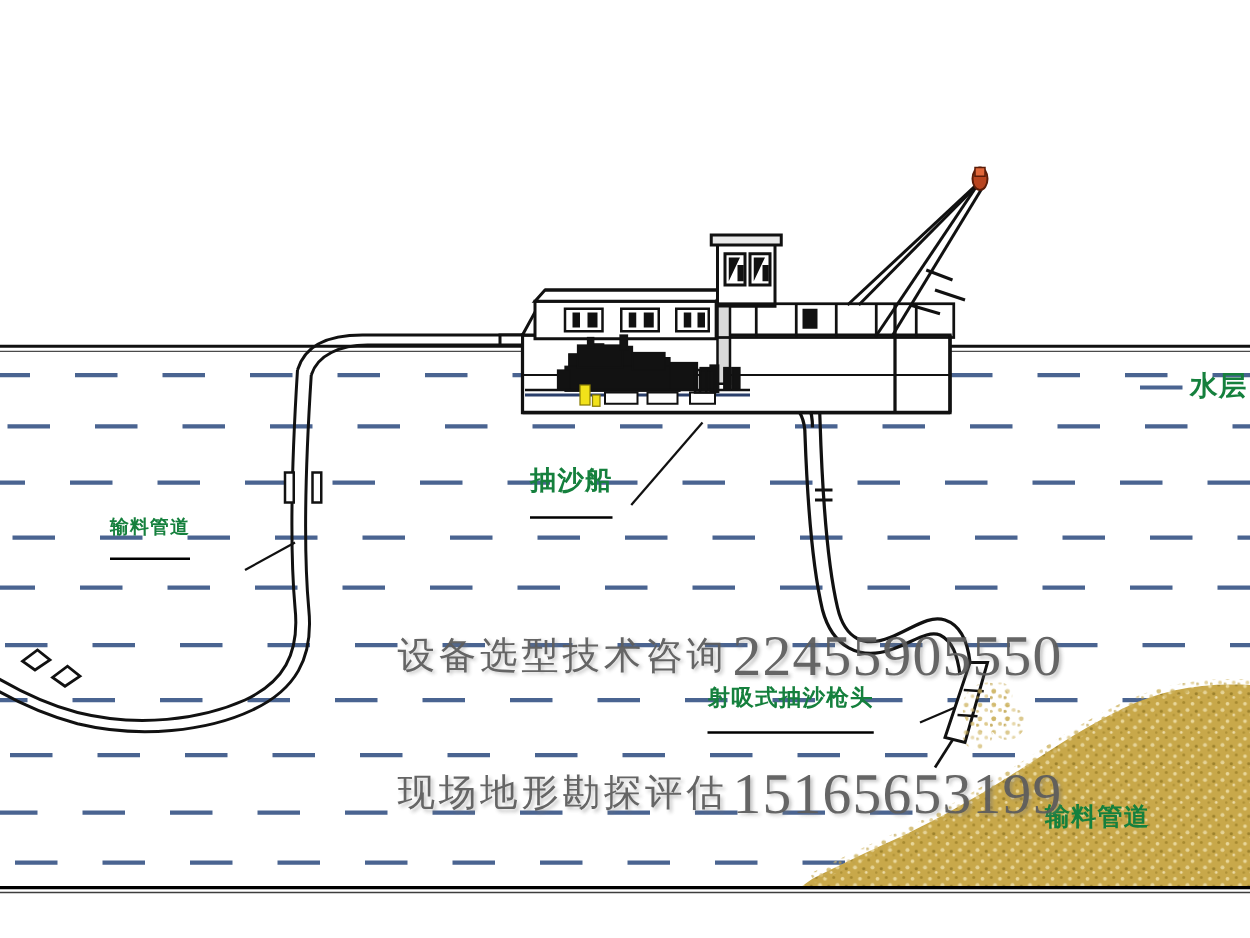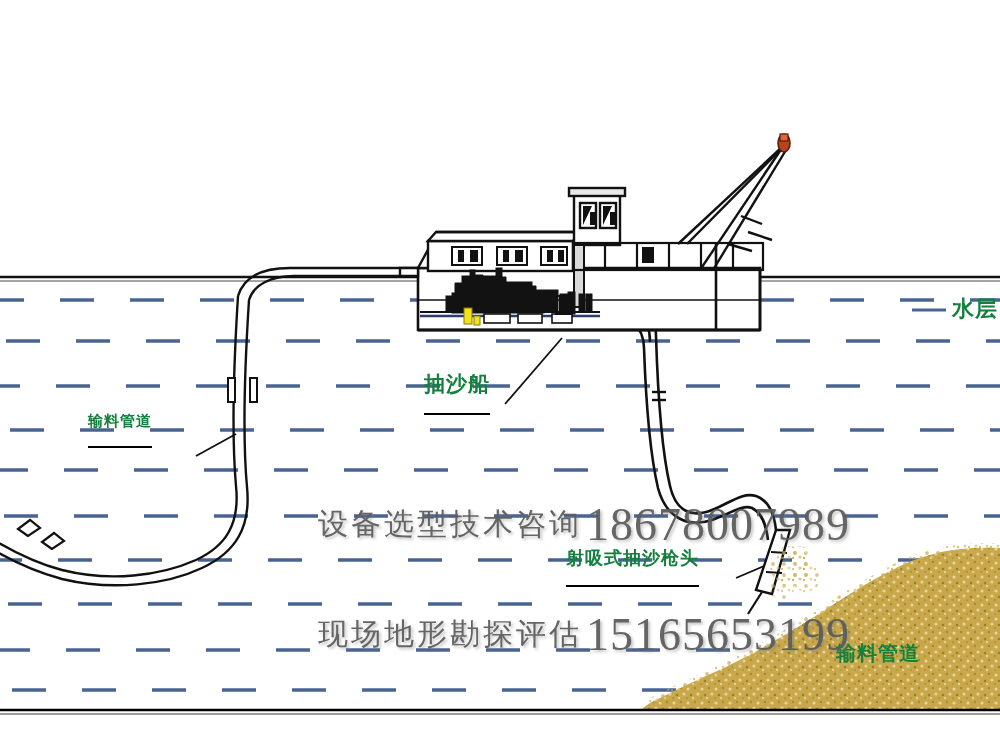"18678007989" span.num { text: 18678007989 -> 22455905550 }
